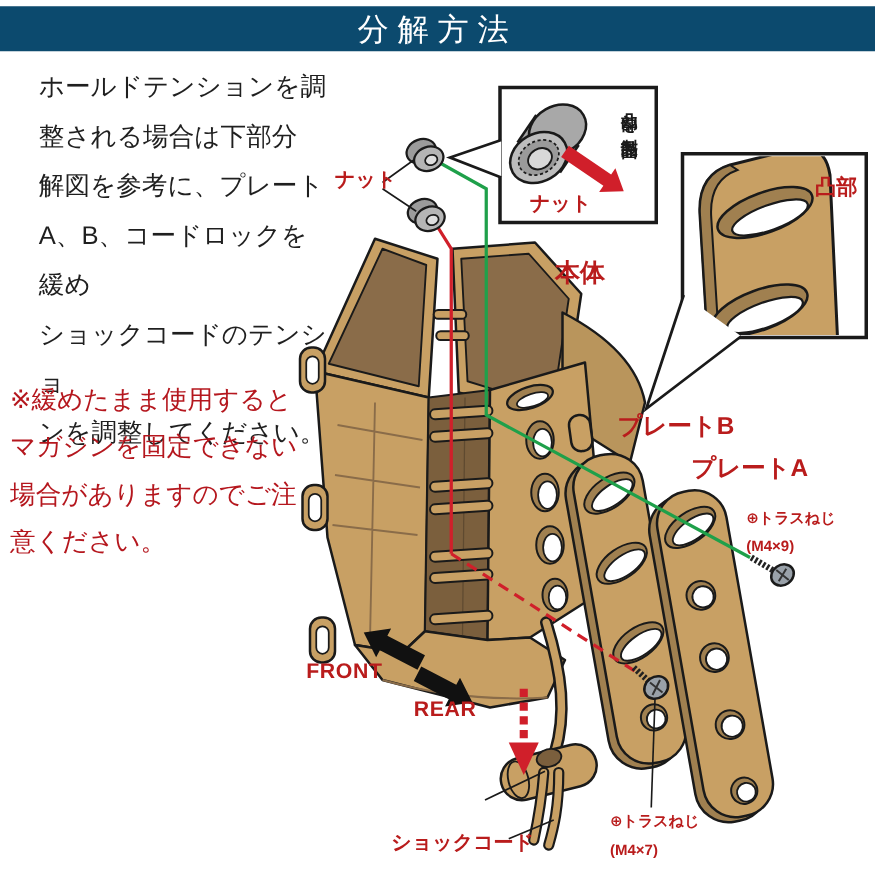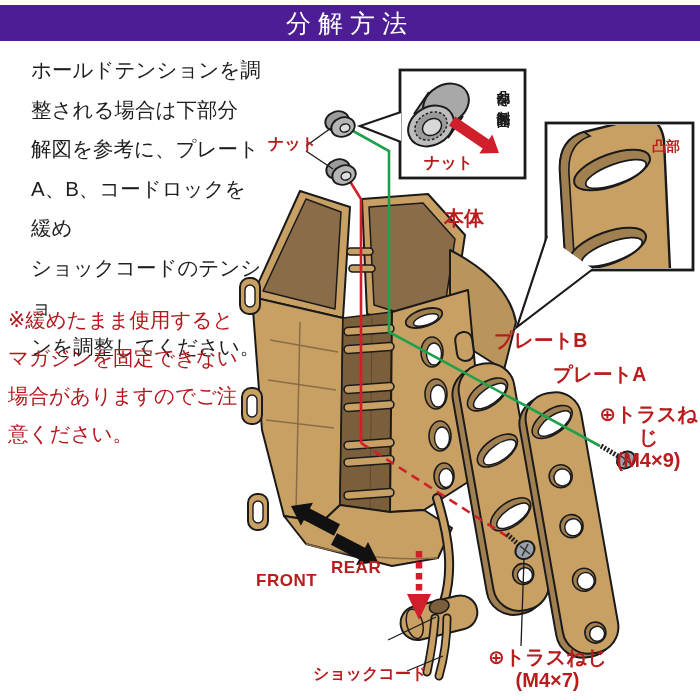"分解方法" .titlebar { background: #4c1d95 -> #0c4a6e }
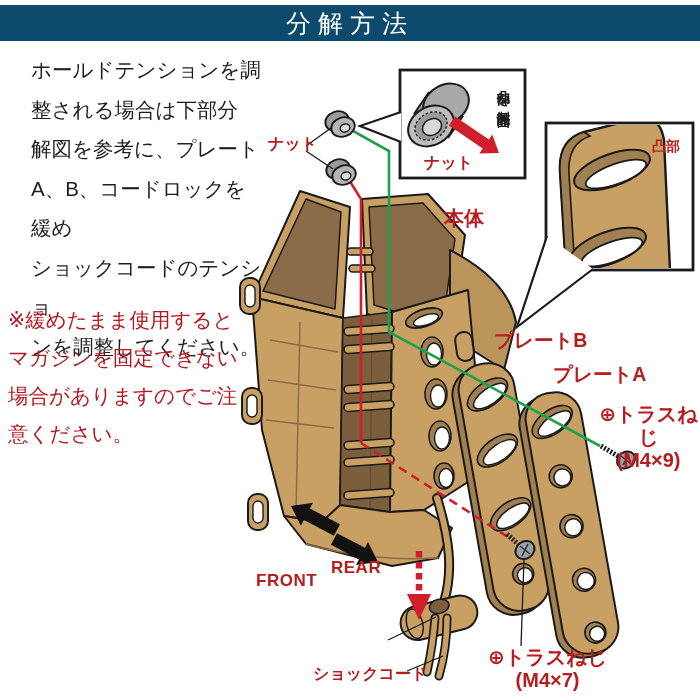"凸部" div.lbl { font-size: 14px -> 17px }
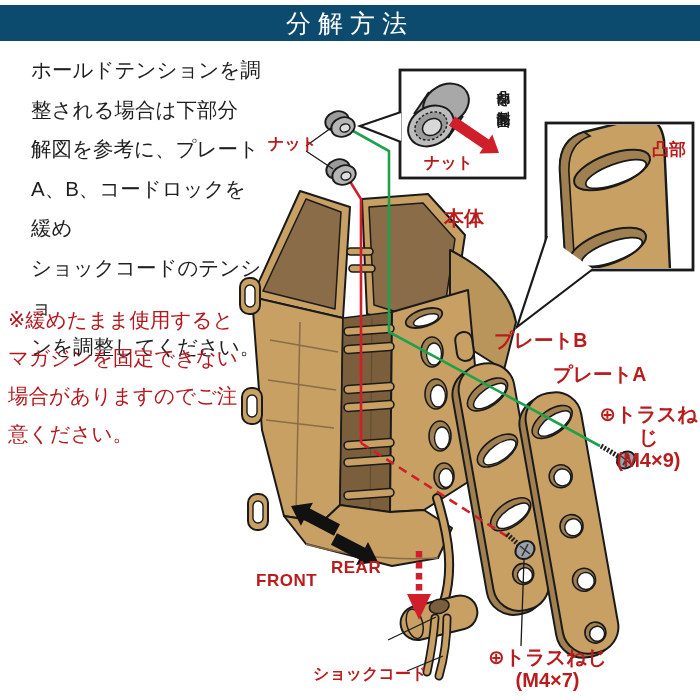"⊕トラスねじ" .two { font-size: 20px -> 12px; text-align: center -> none }
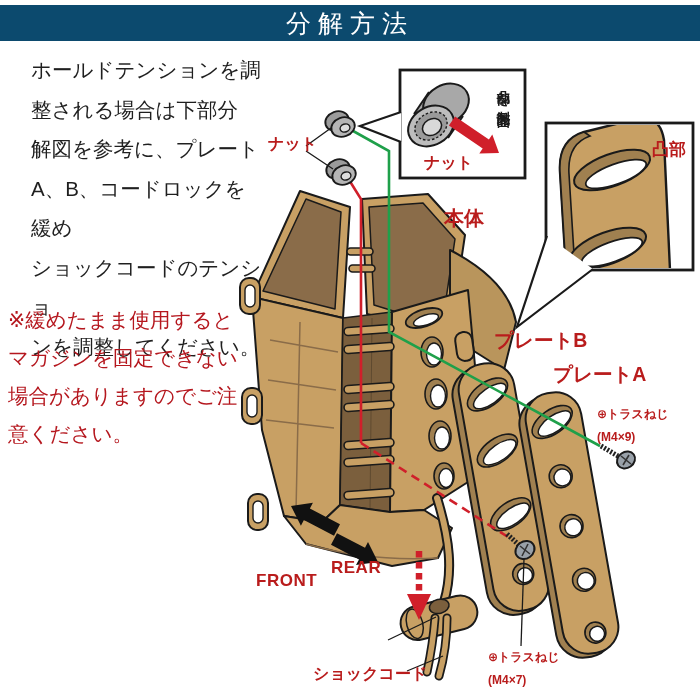"FRONT" div.lbl { left: 256px -> 245px; margin-top: 44px -> none }
